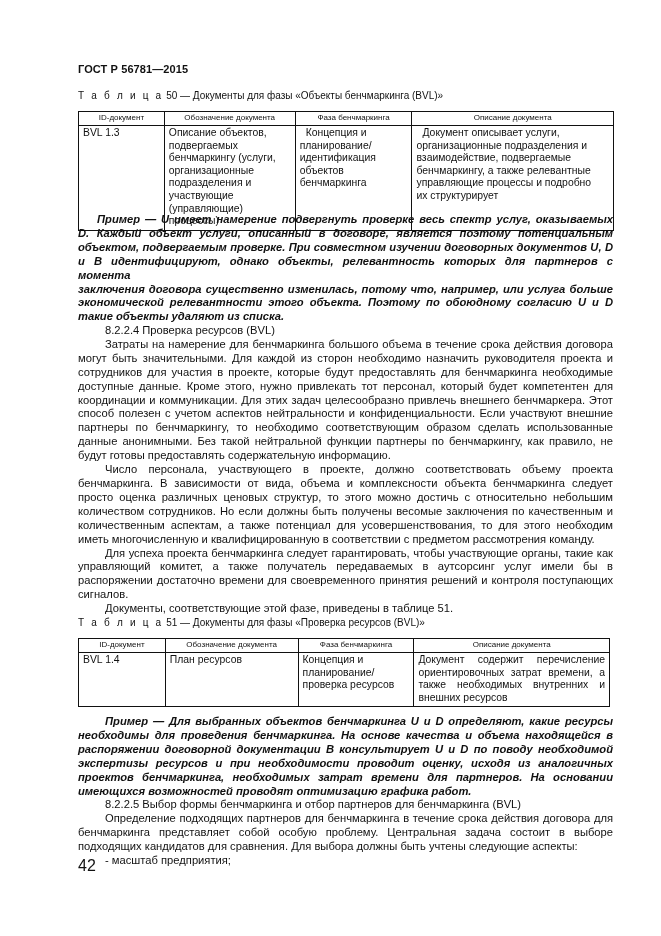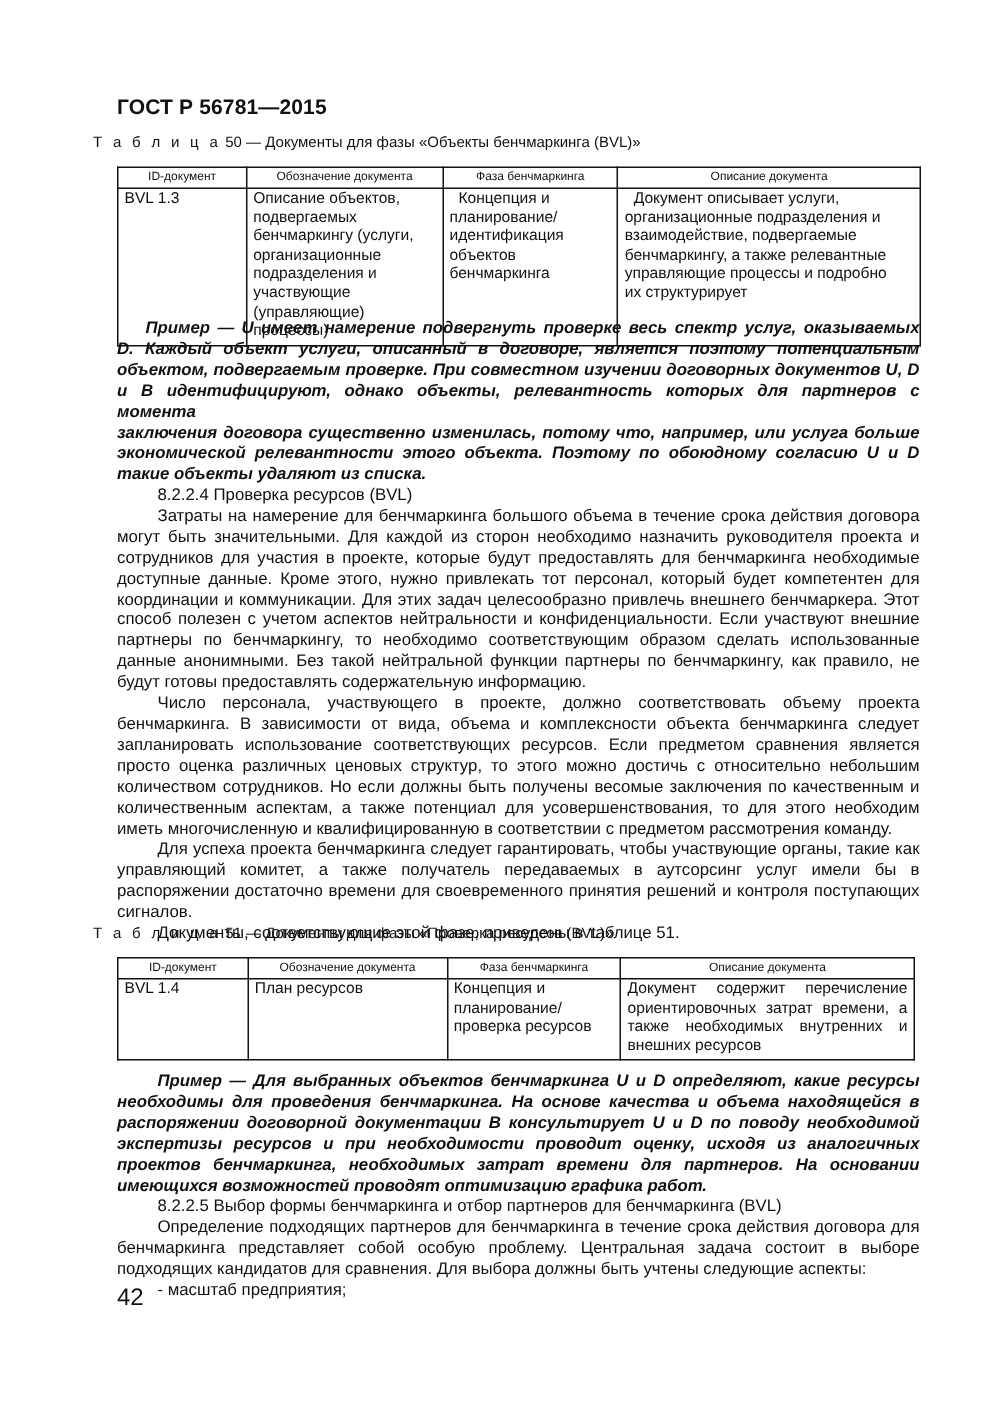"ГОСТ Р 56781—2015" .std-header { font-size: 14px -> 11px }
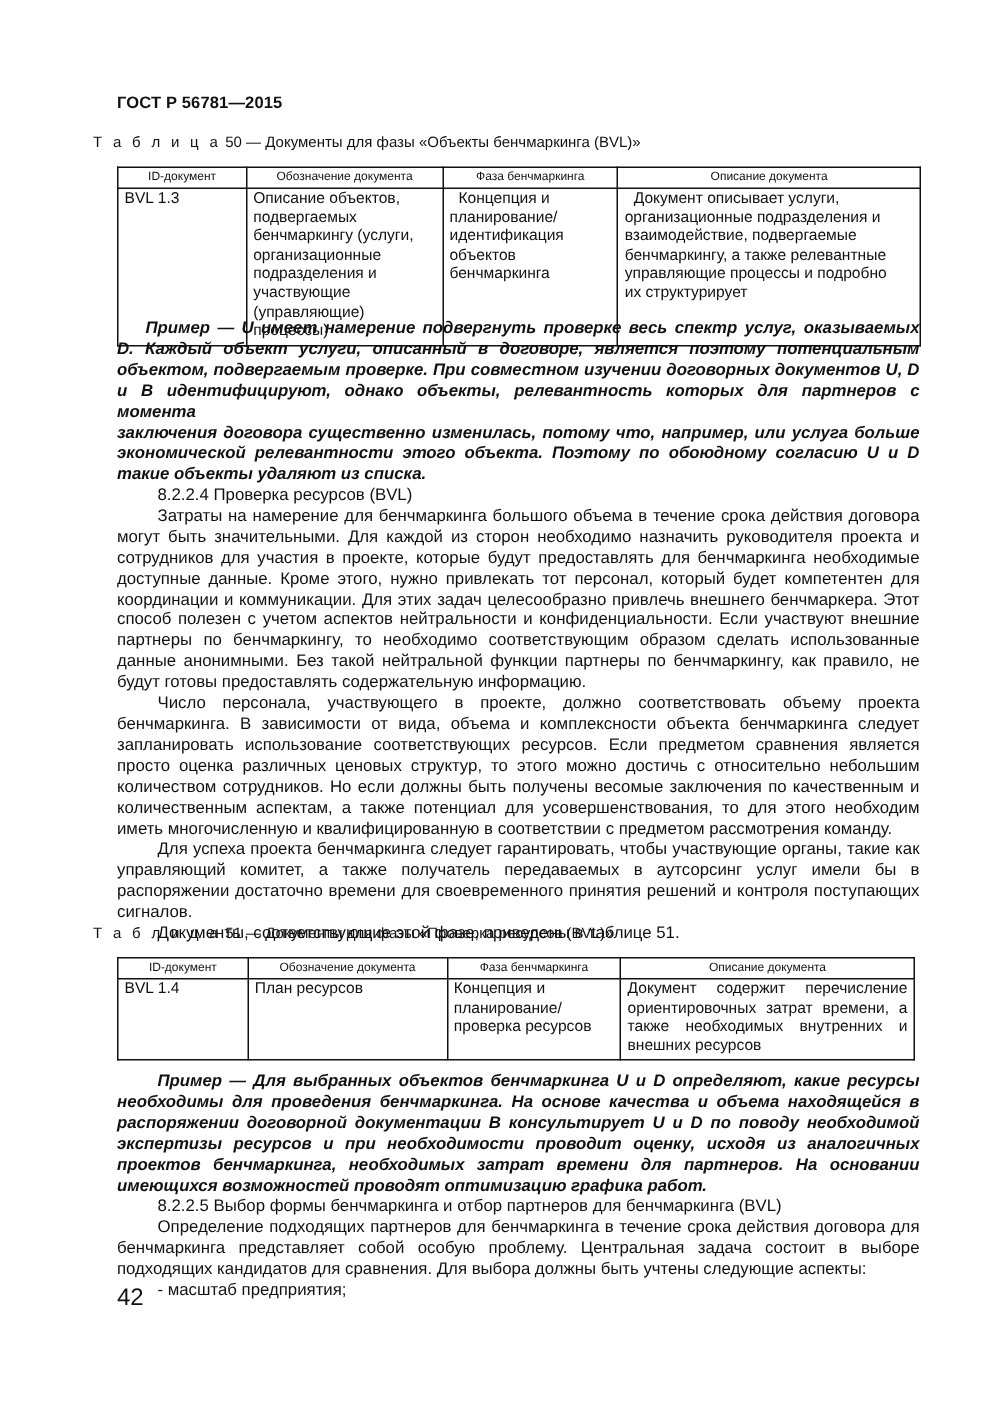"Т а б л и" .caption { left: 62px -> 78px }
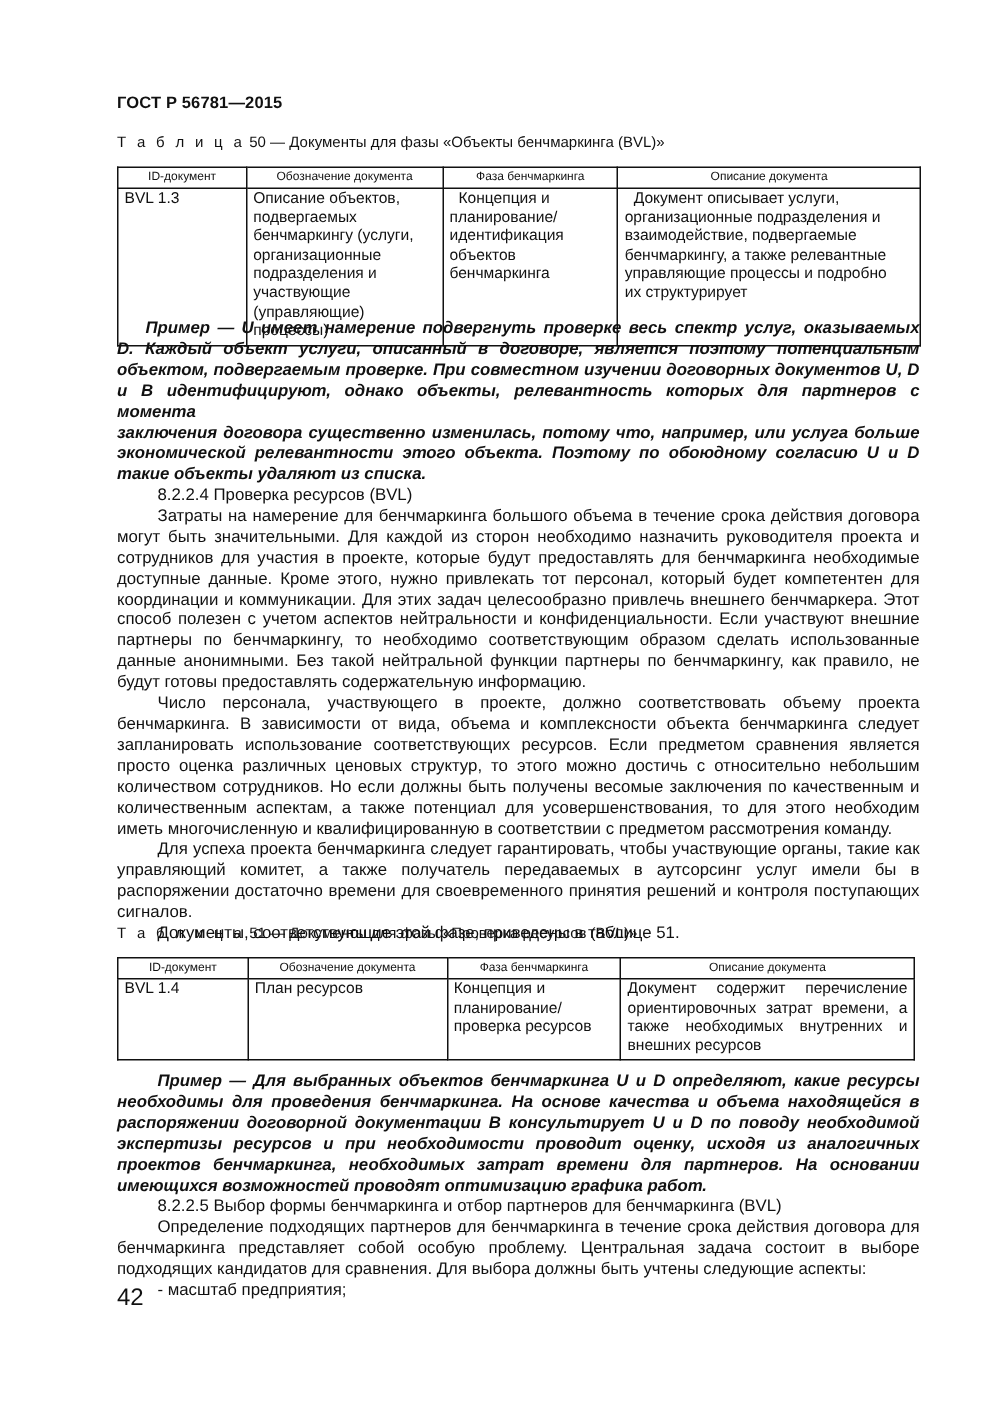"запланировать использование" span.ln { html: <span>запланировать использование соответствующих ресурсов. Если предметом сравнения является</span> -> none }
